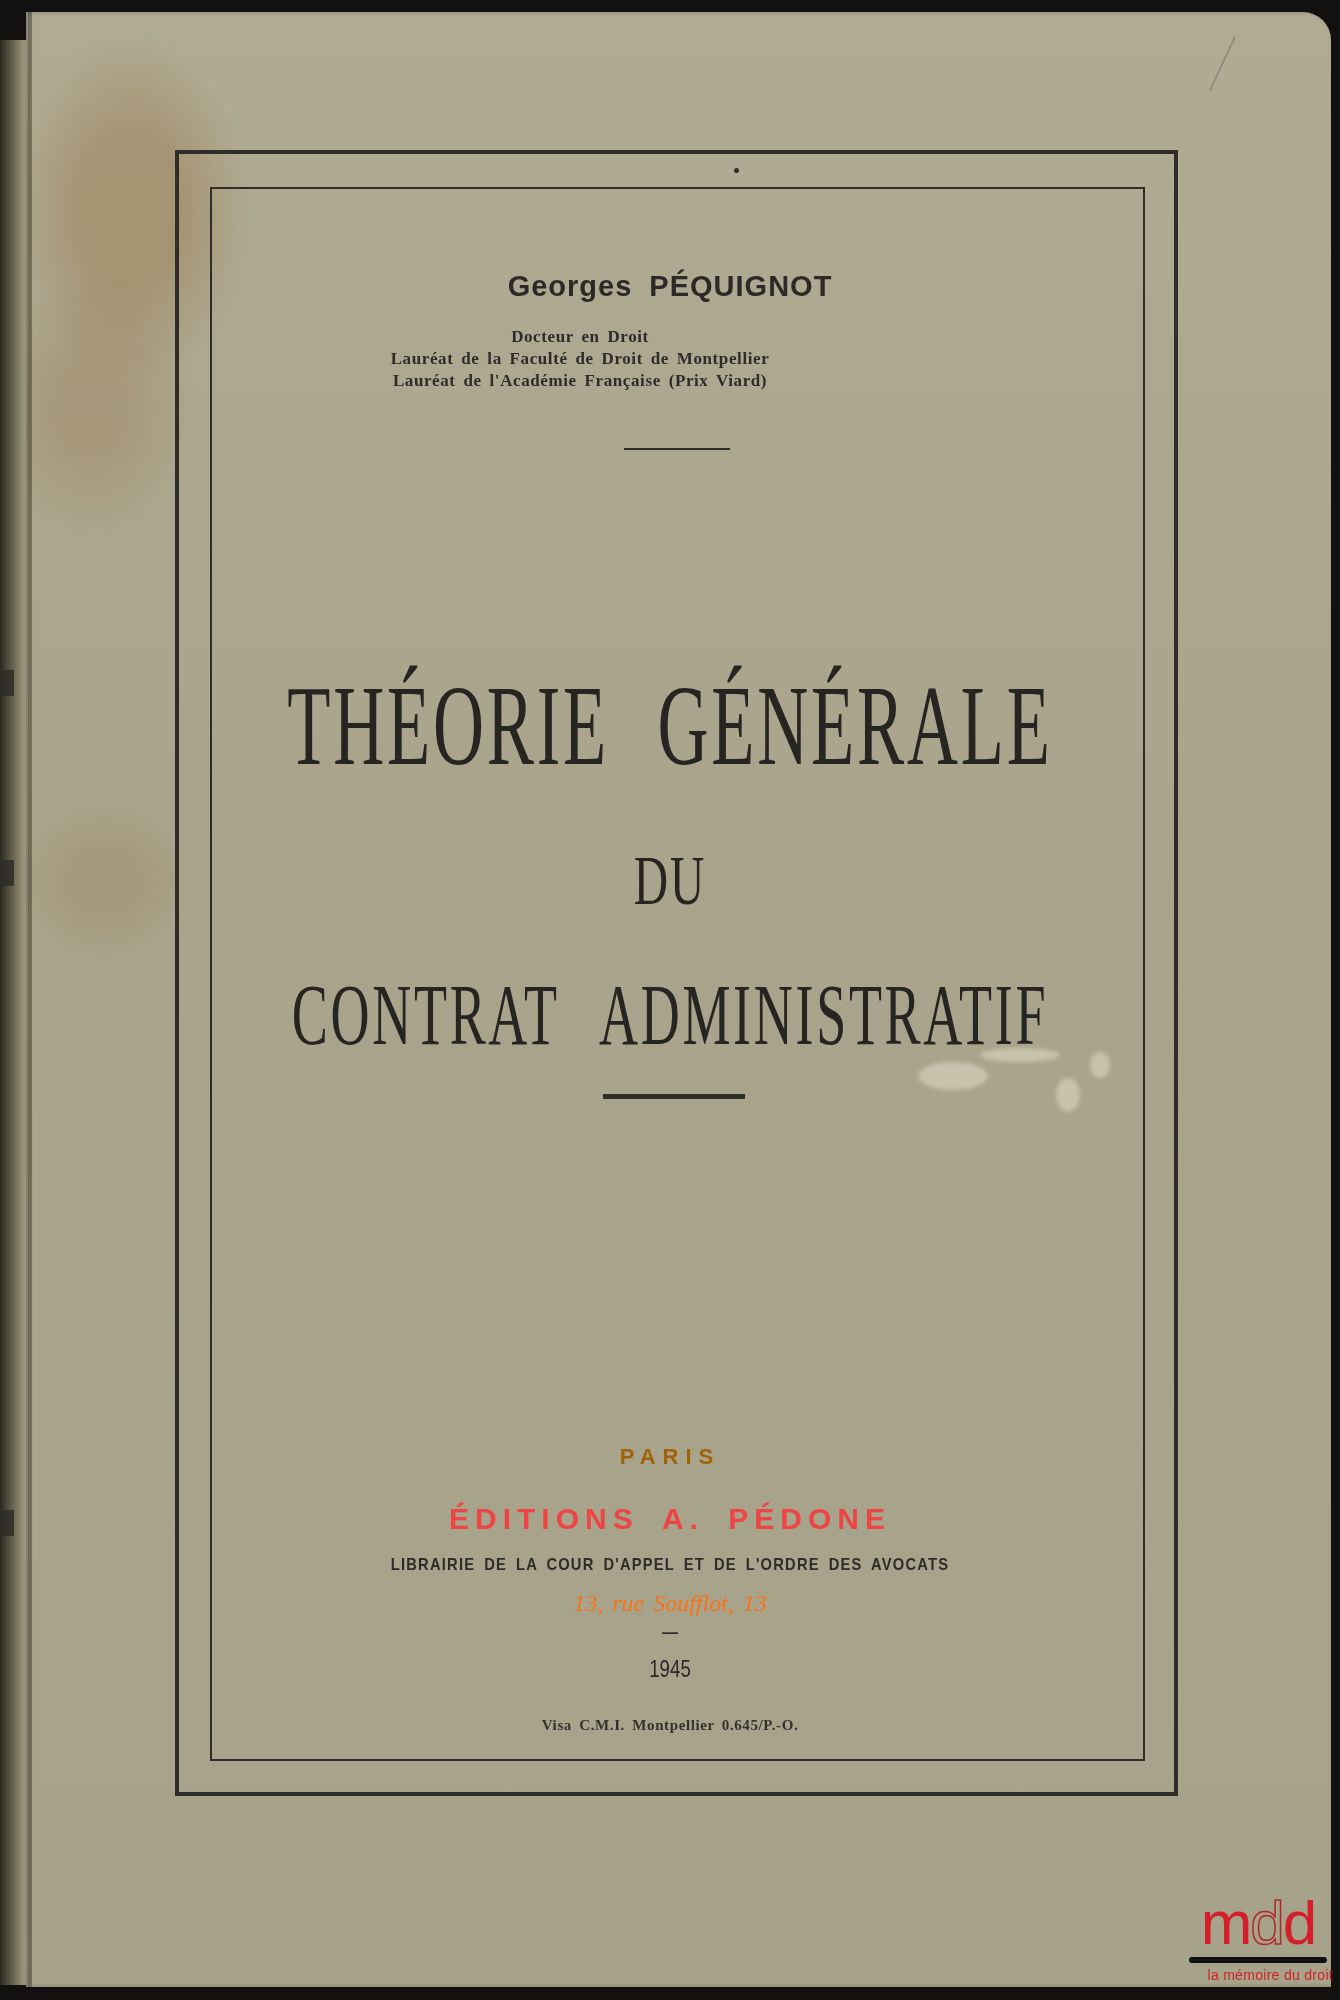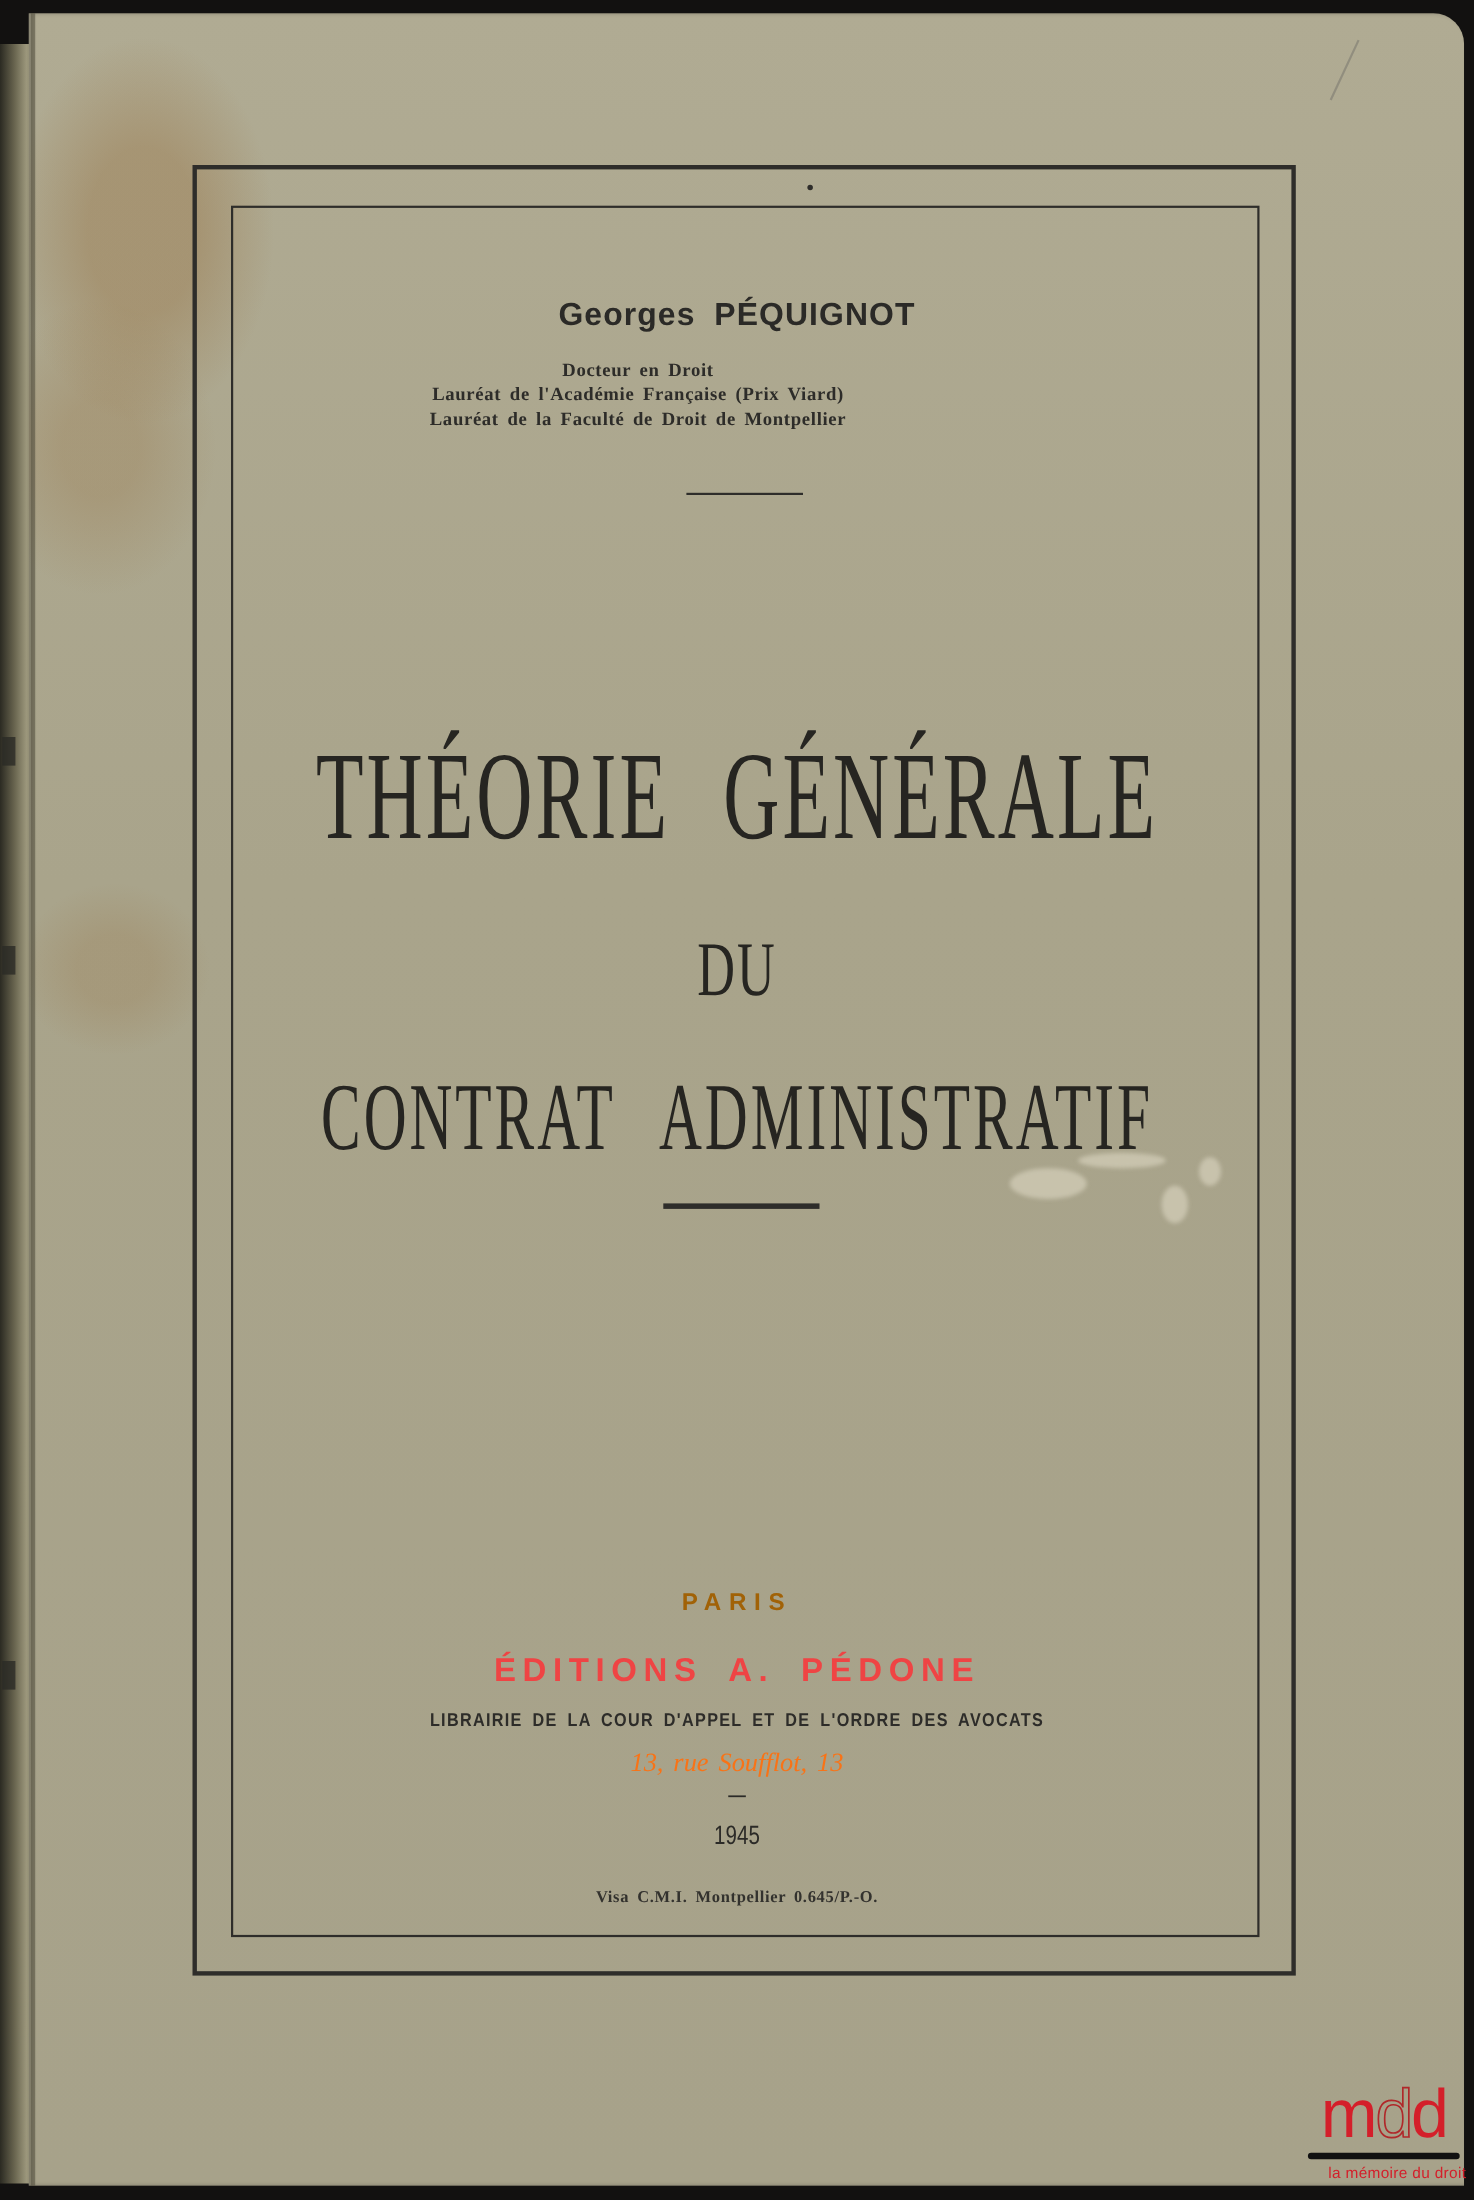"Lauréat de l'Académie Française (Prix" div { order: before "Lauréat de la Faculté de" -> after "Lauréat de la Faculté de" }
